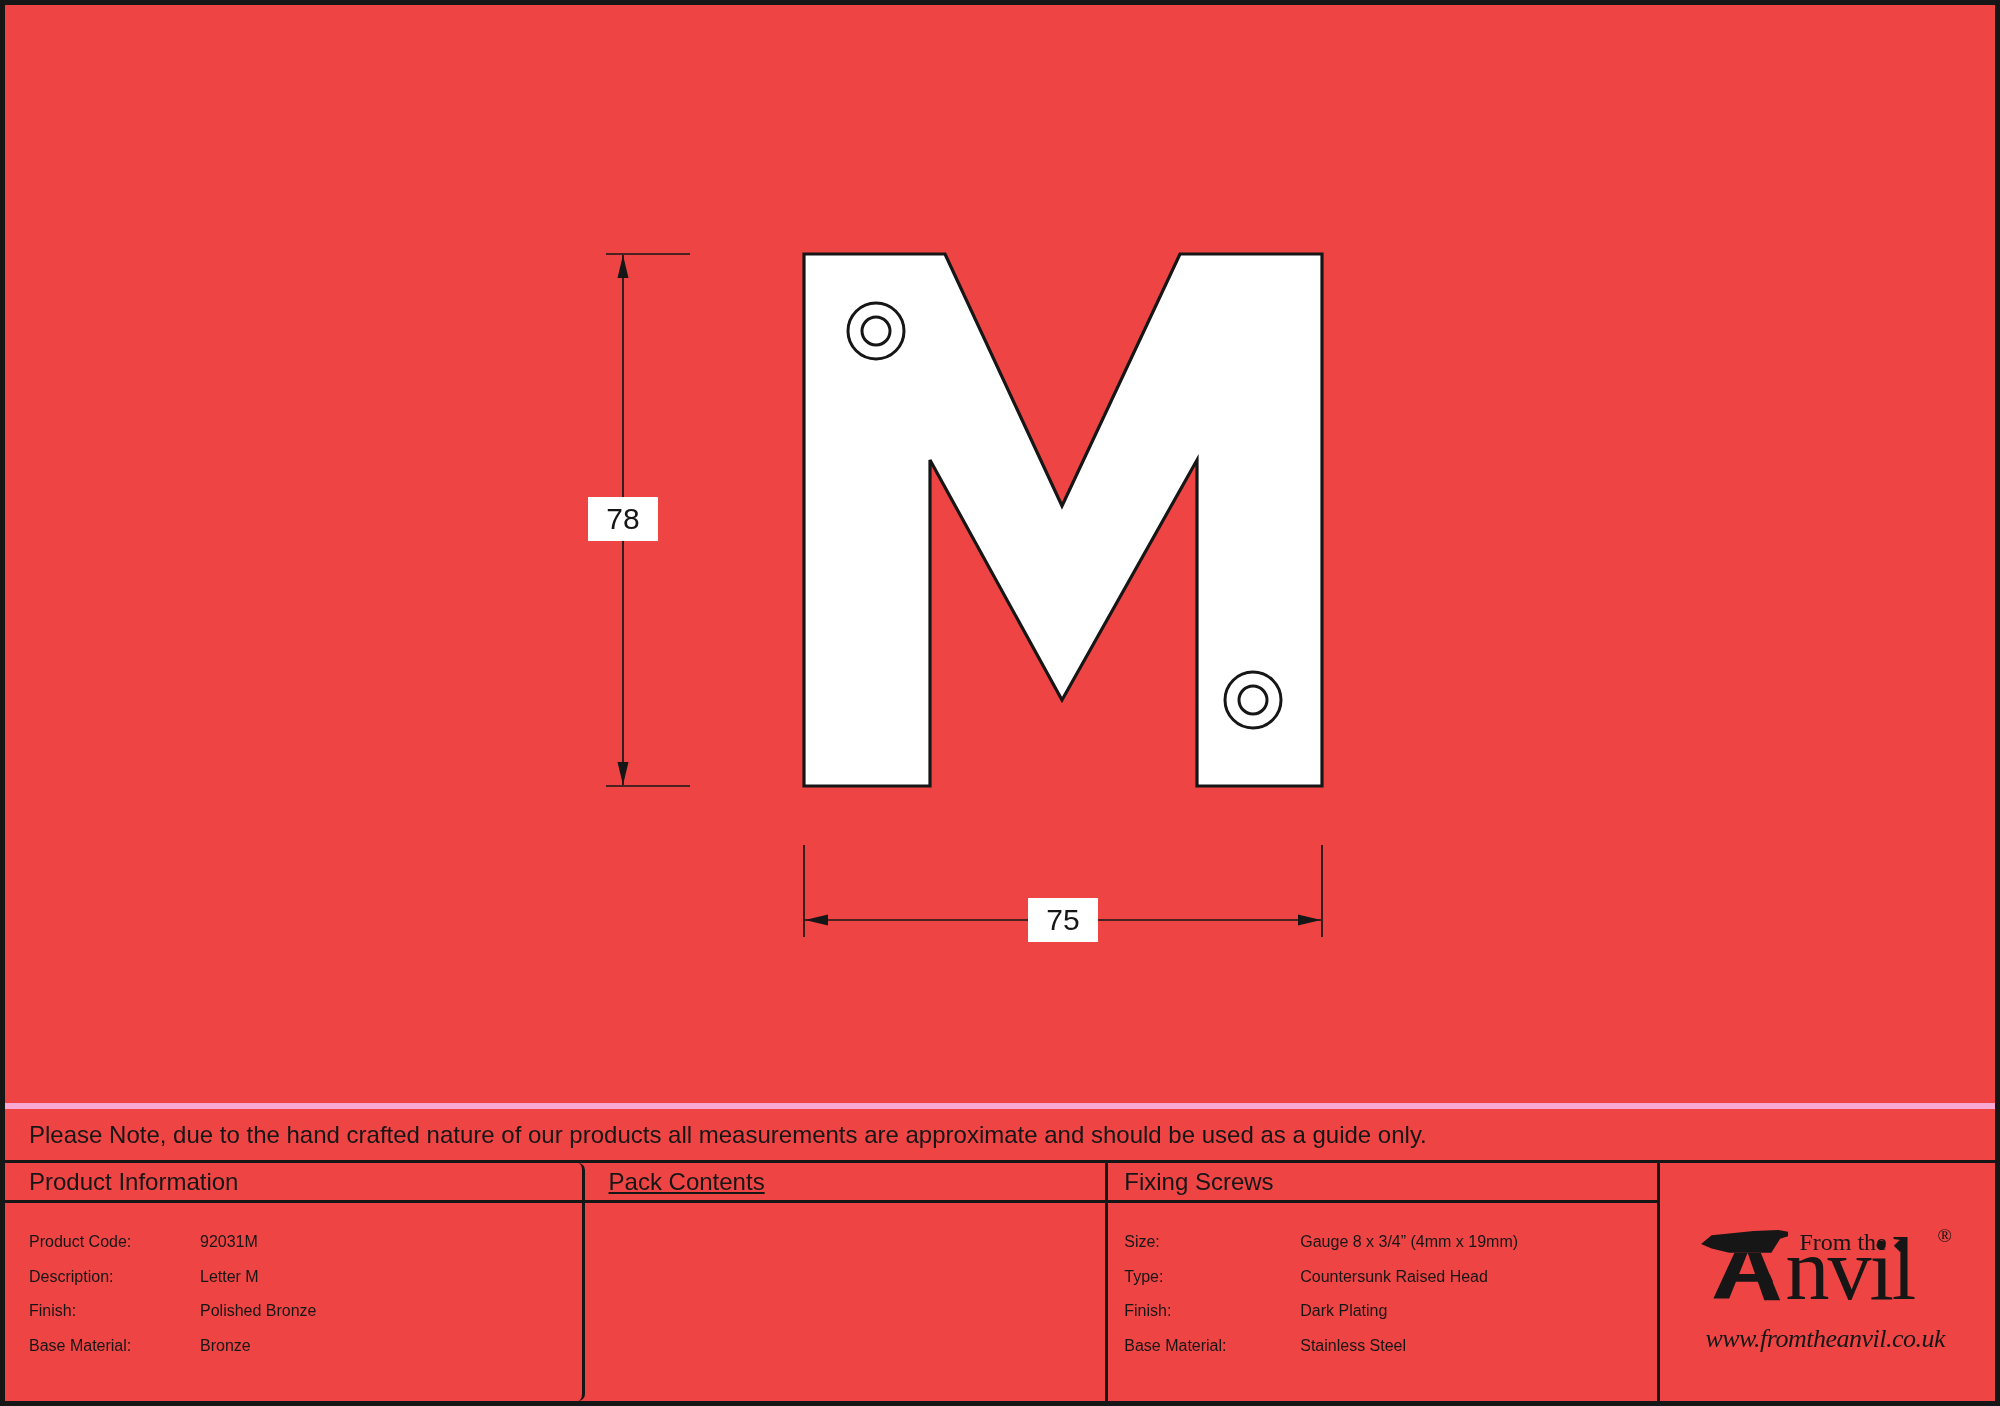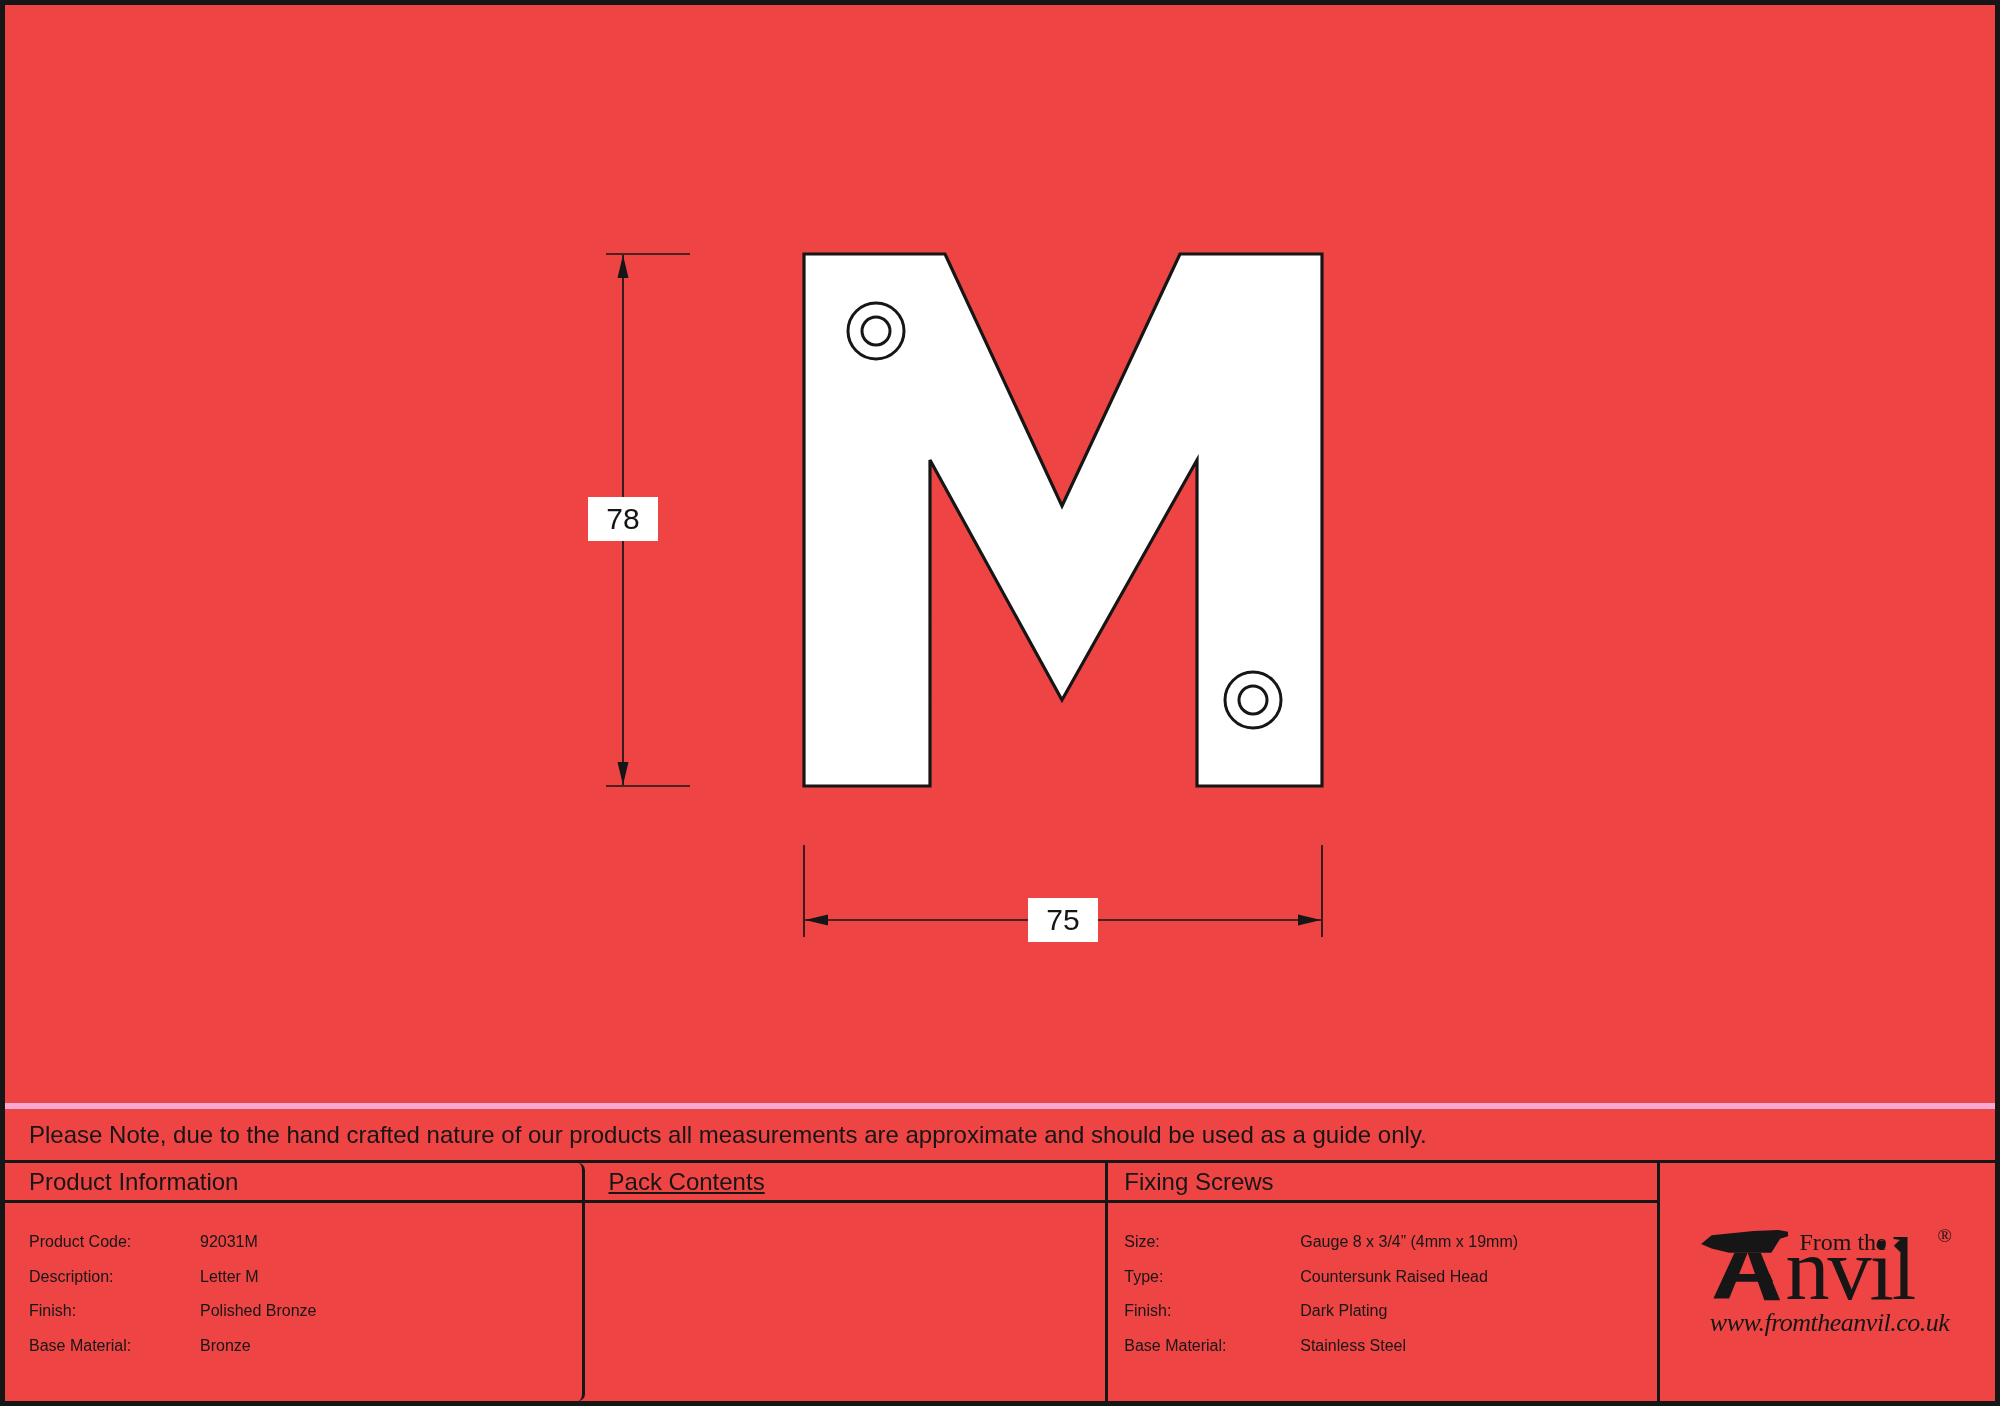"www.fromtheanvil.co.uk" .logo-url { text-align: right -> left; top: 80px -> 96px }
